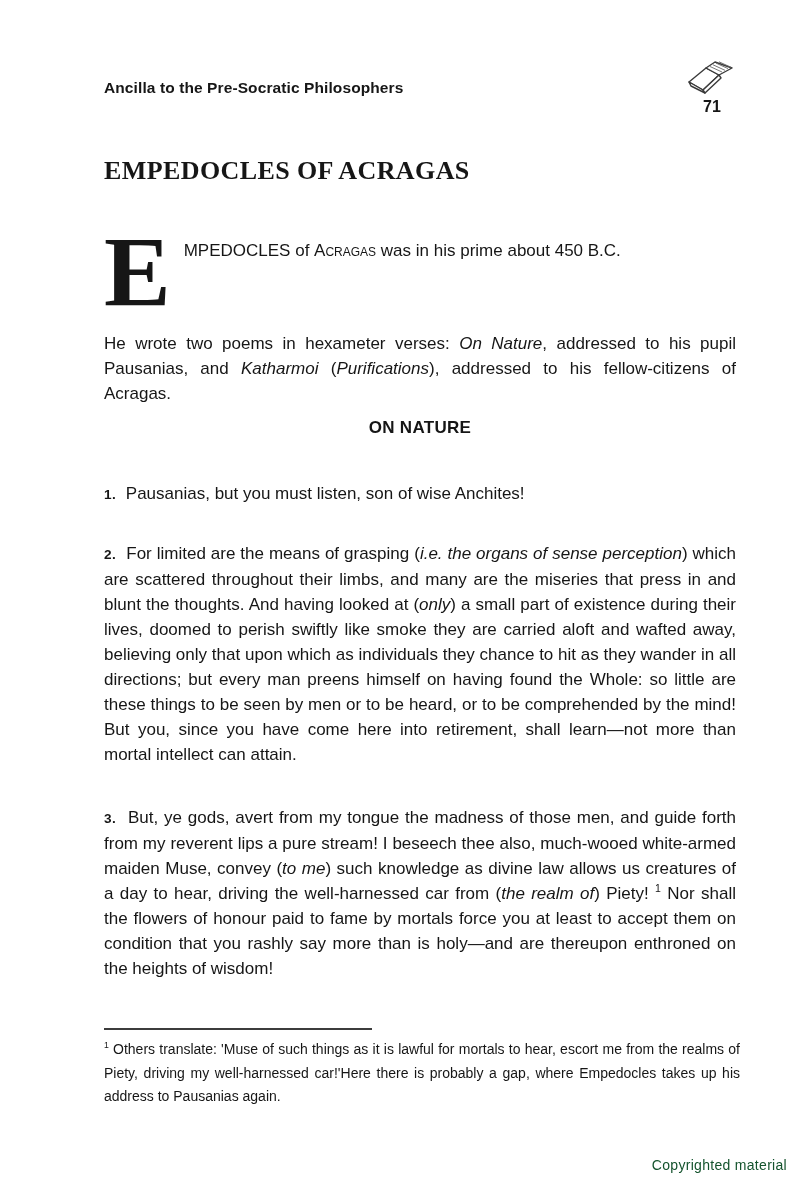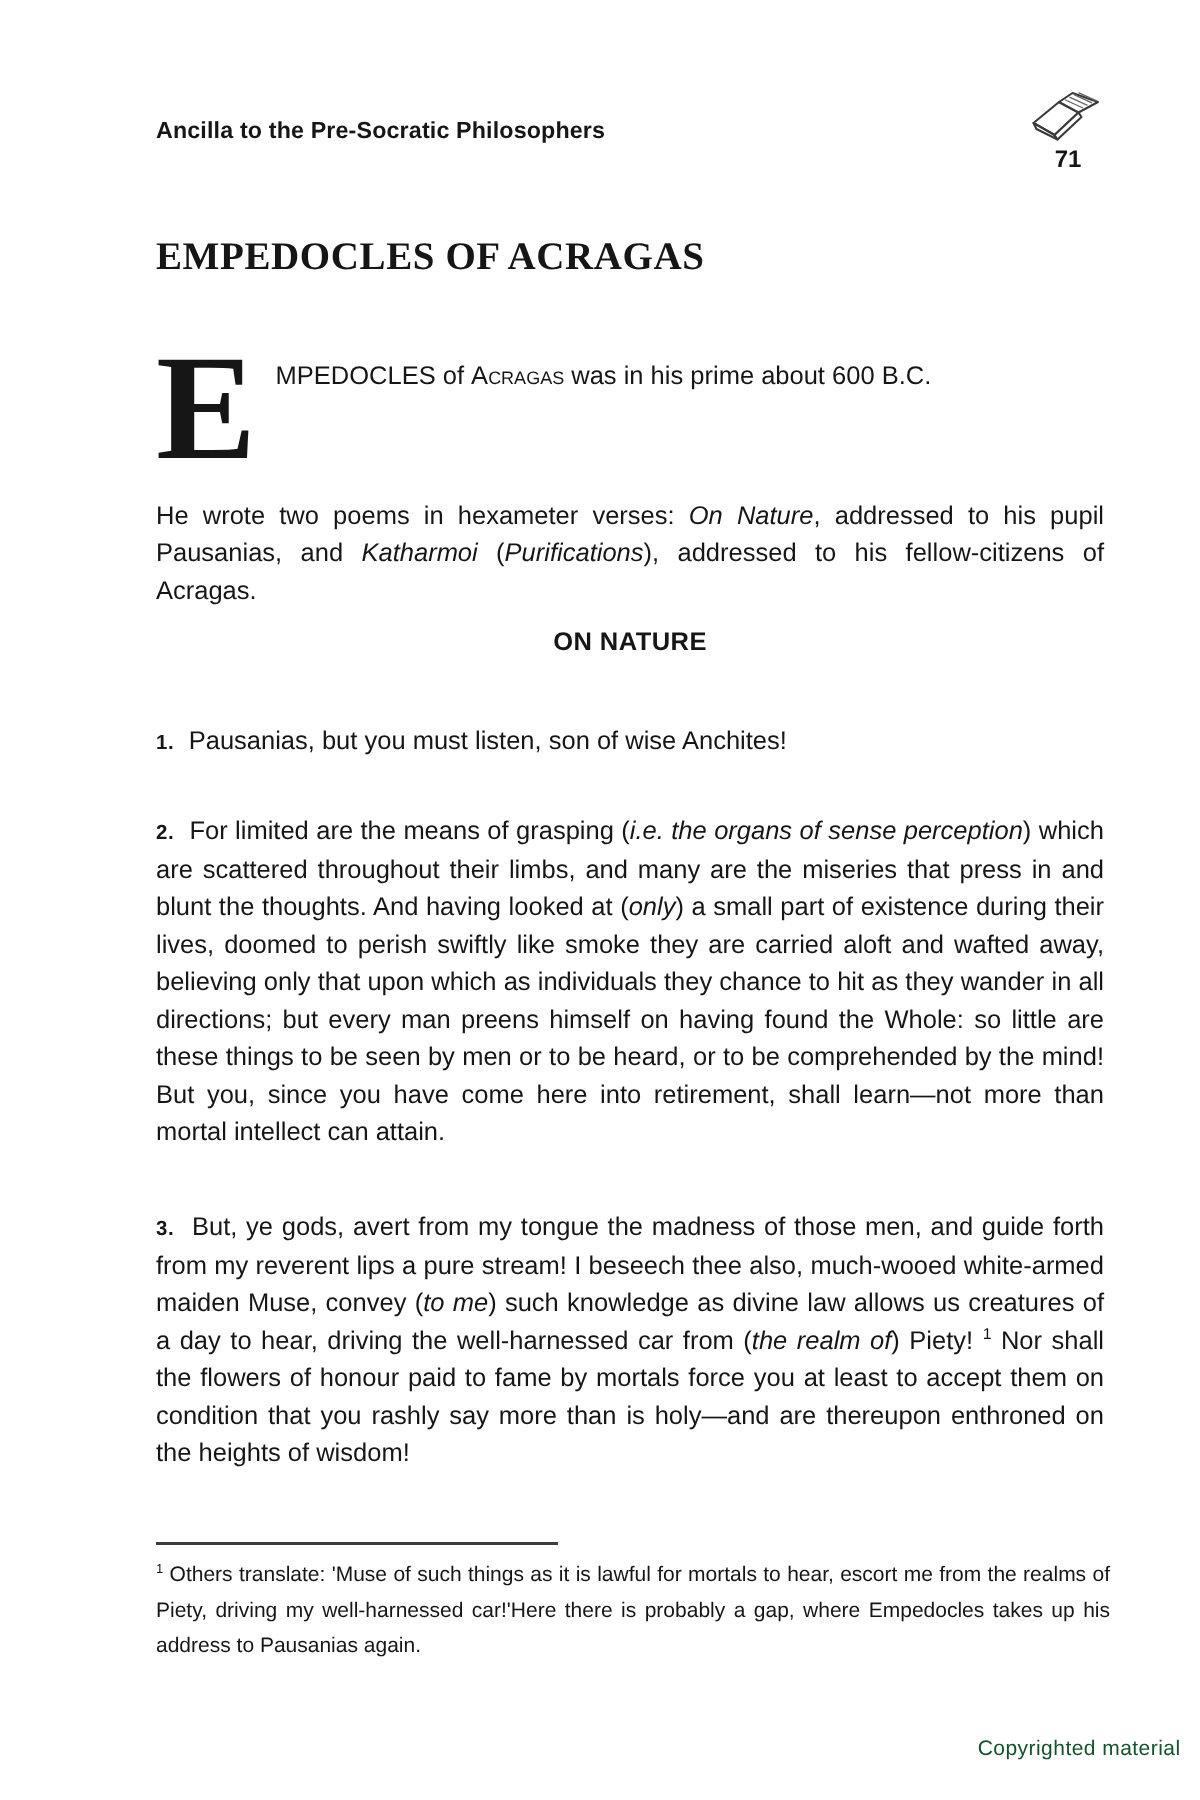"was in his prime about" span { text: 600 -> 450 }
